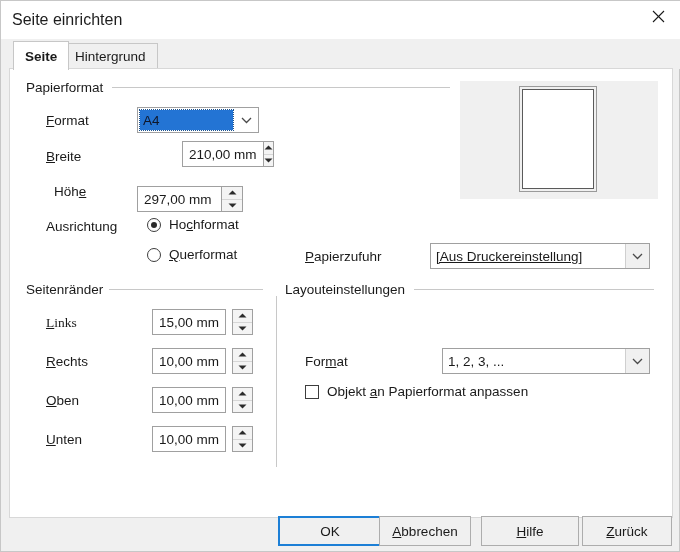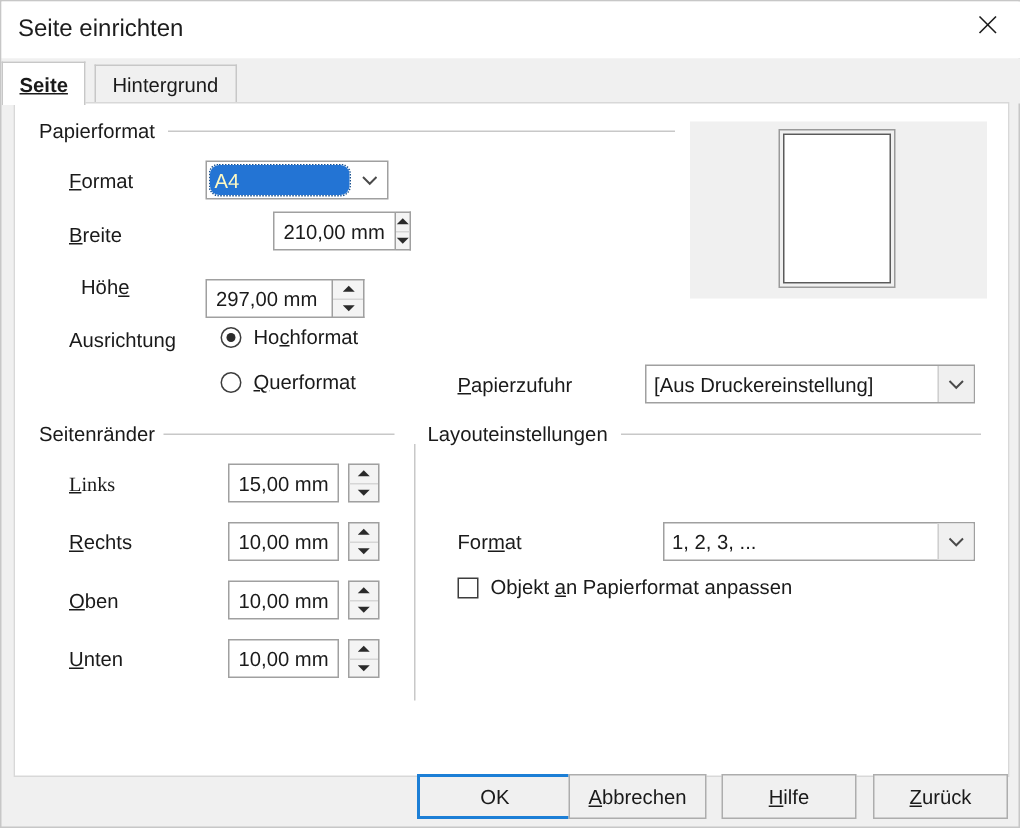"Seite" div.tab { left: 0 -> 12px; text-decoration: underline -> none }
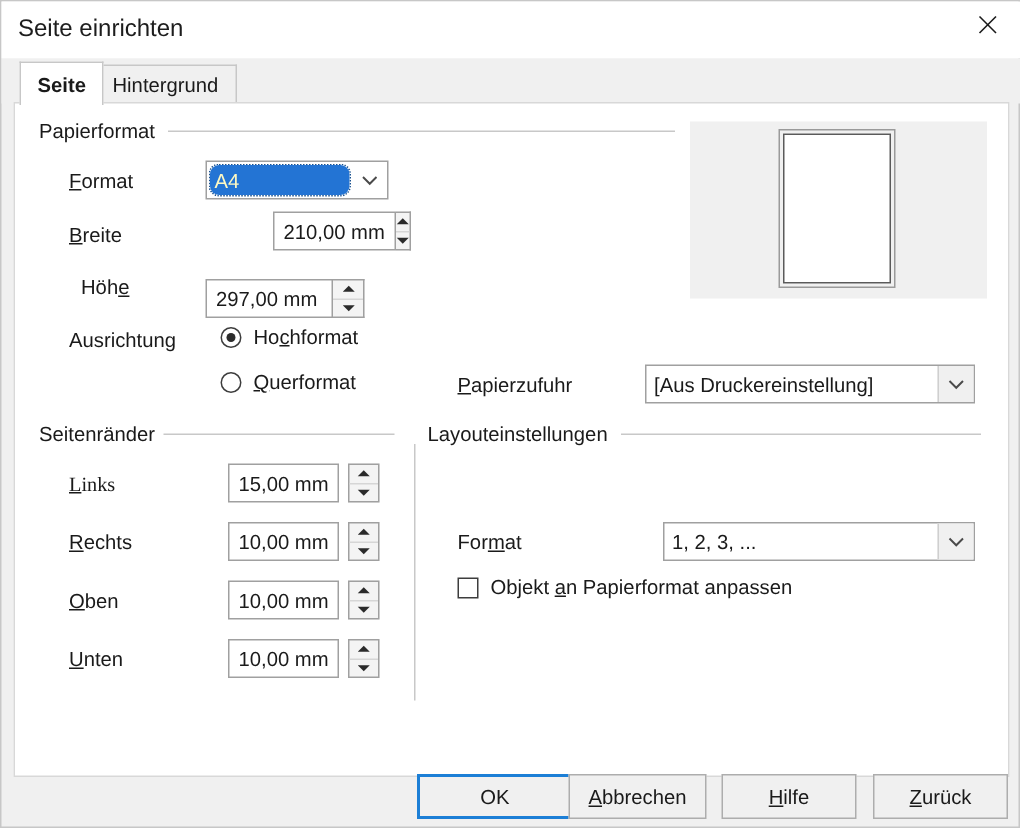"A4" .combo-text.selected { border-radius: 6px -> none; color: #fef9c3 -> #0f172a }
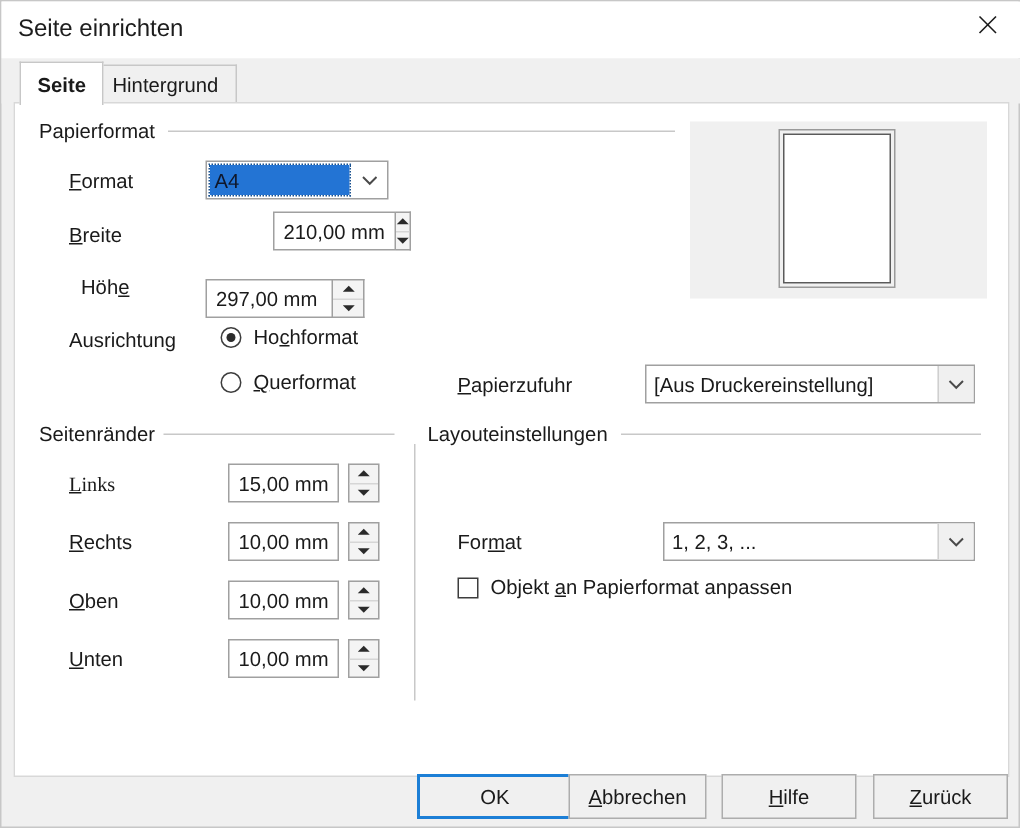"[Aus Druckereinstellung]" div.combo { text-decoration: none -> underline }
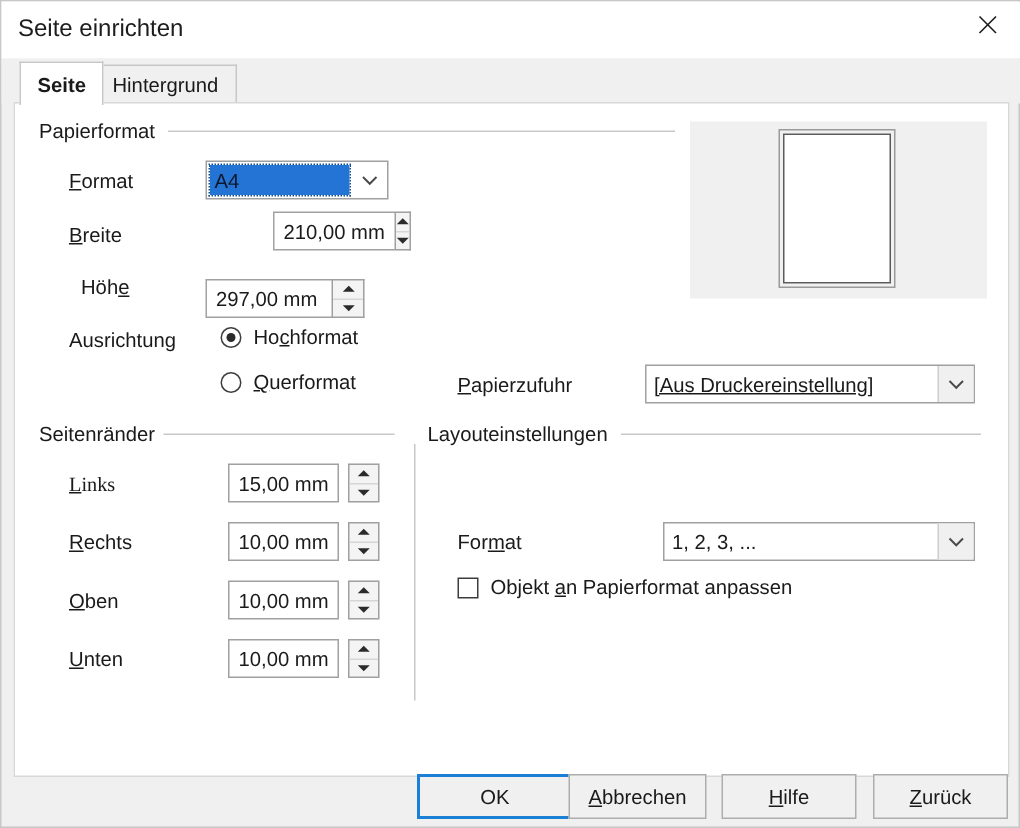"Hilfe" div.btn { width: 90px -> 98px }
